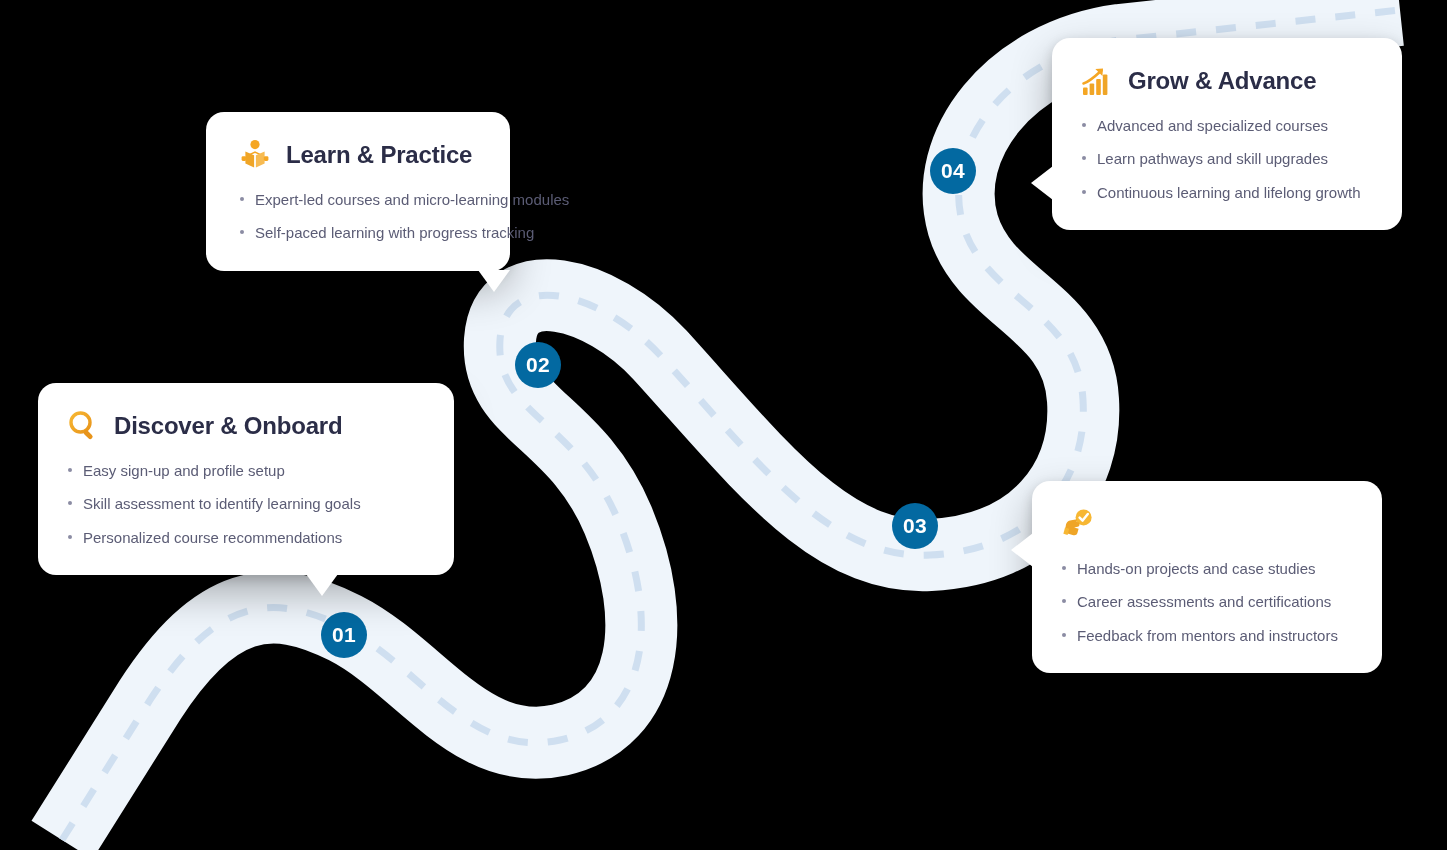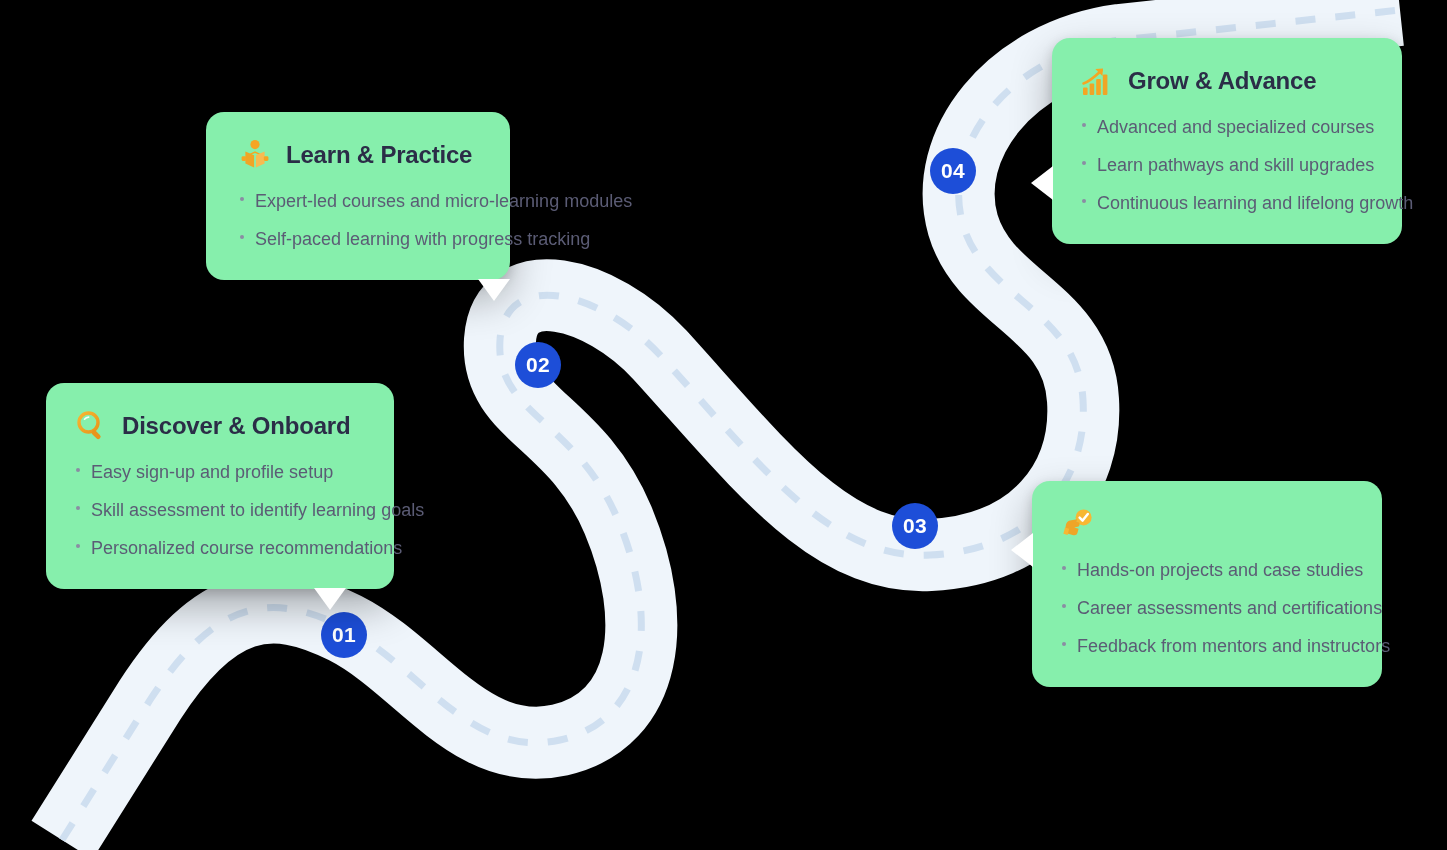"Grow & Advance" .card { background: #86efac -> #ffffff }
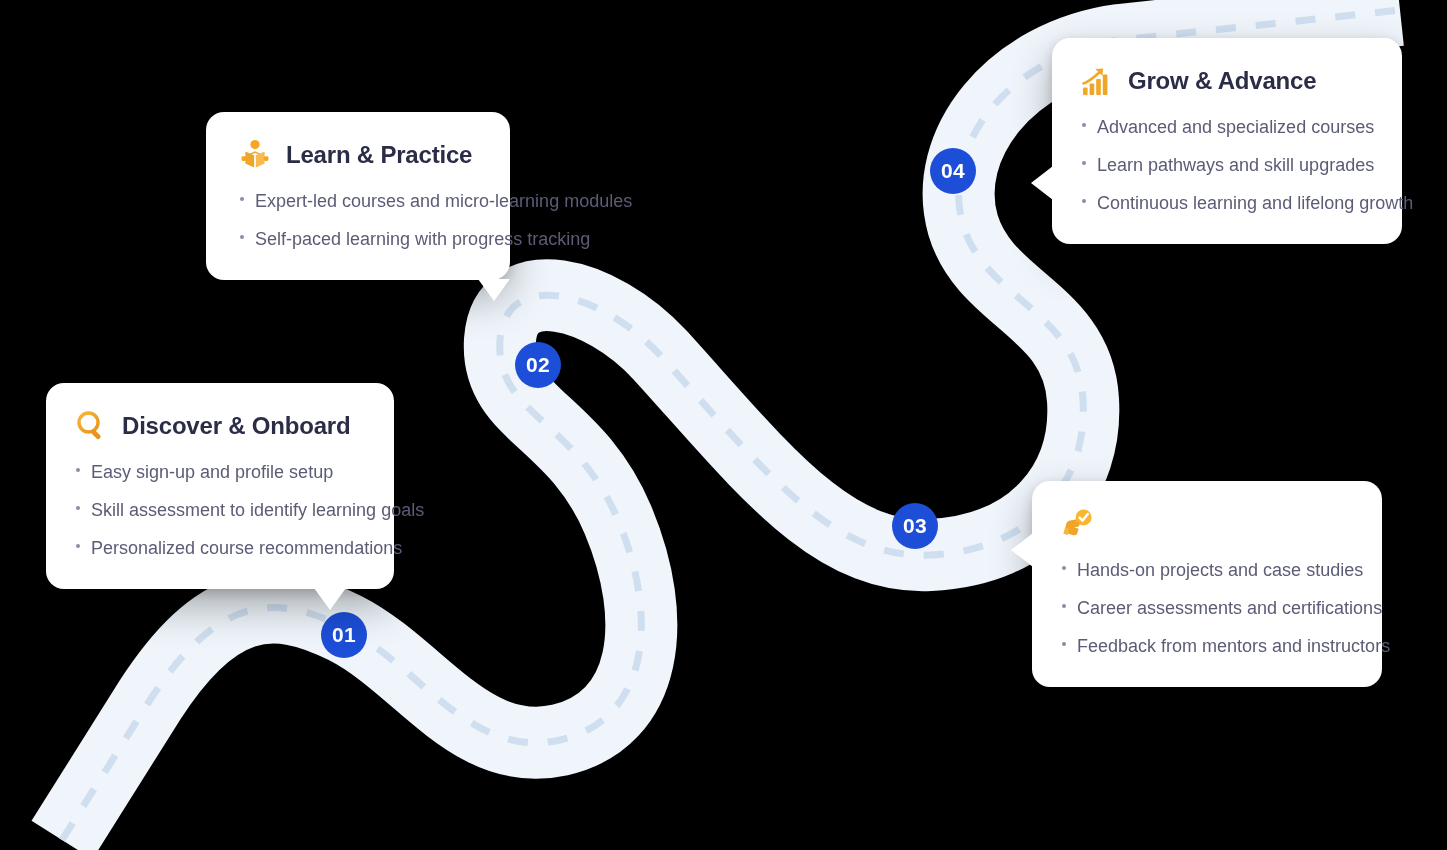"Advanced and specialized courses" .card-list li { font-size: 18px -> 15px }
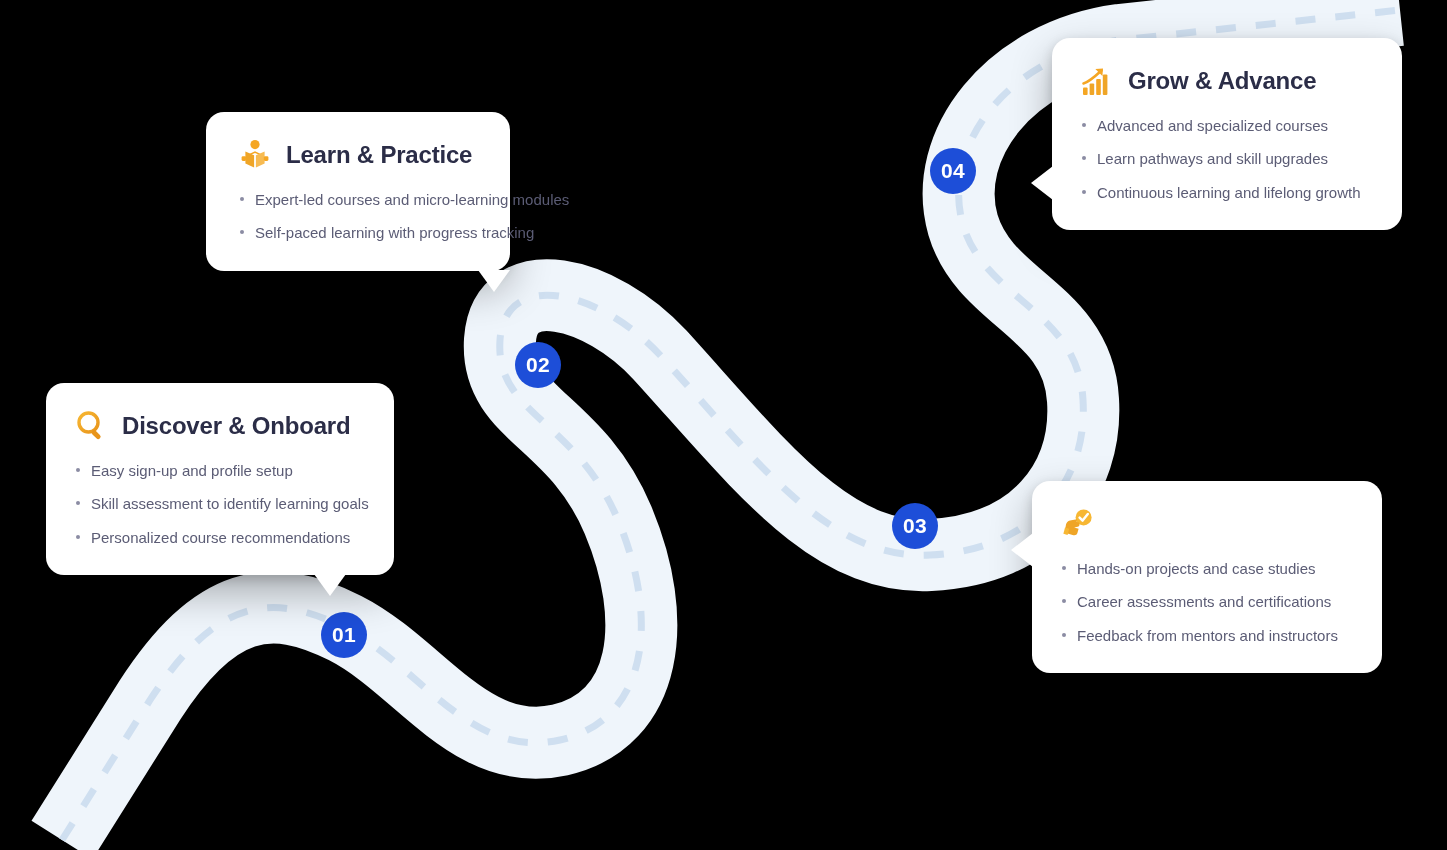"04" .badge { background: #1d4ed8 -> #0369a1 }
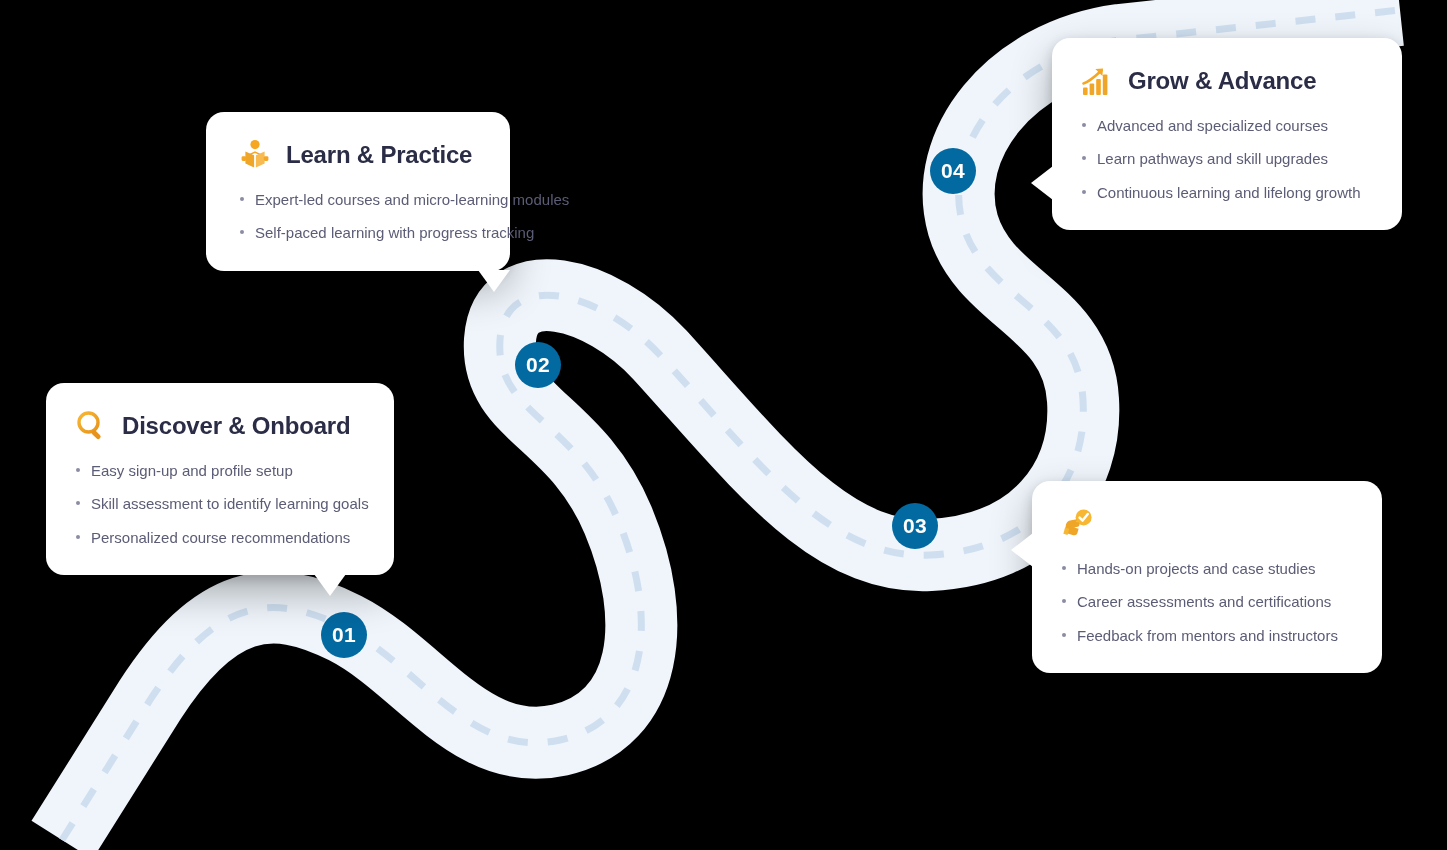"Discover & Onboard" #card-discover { margin-left: 8px -> none; width: 348px -> 416px }
